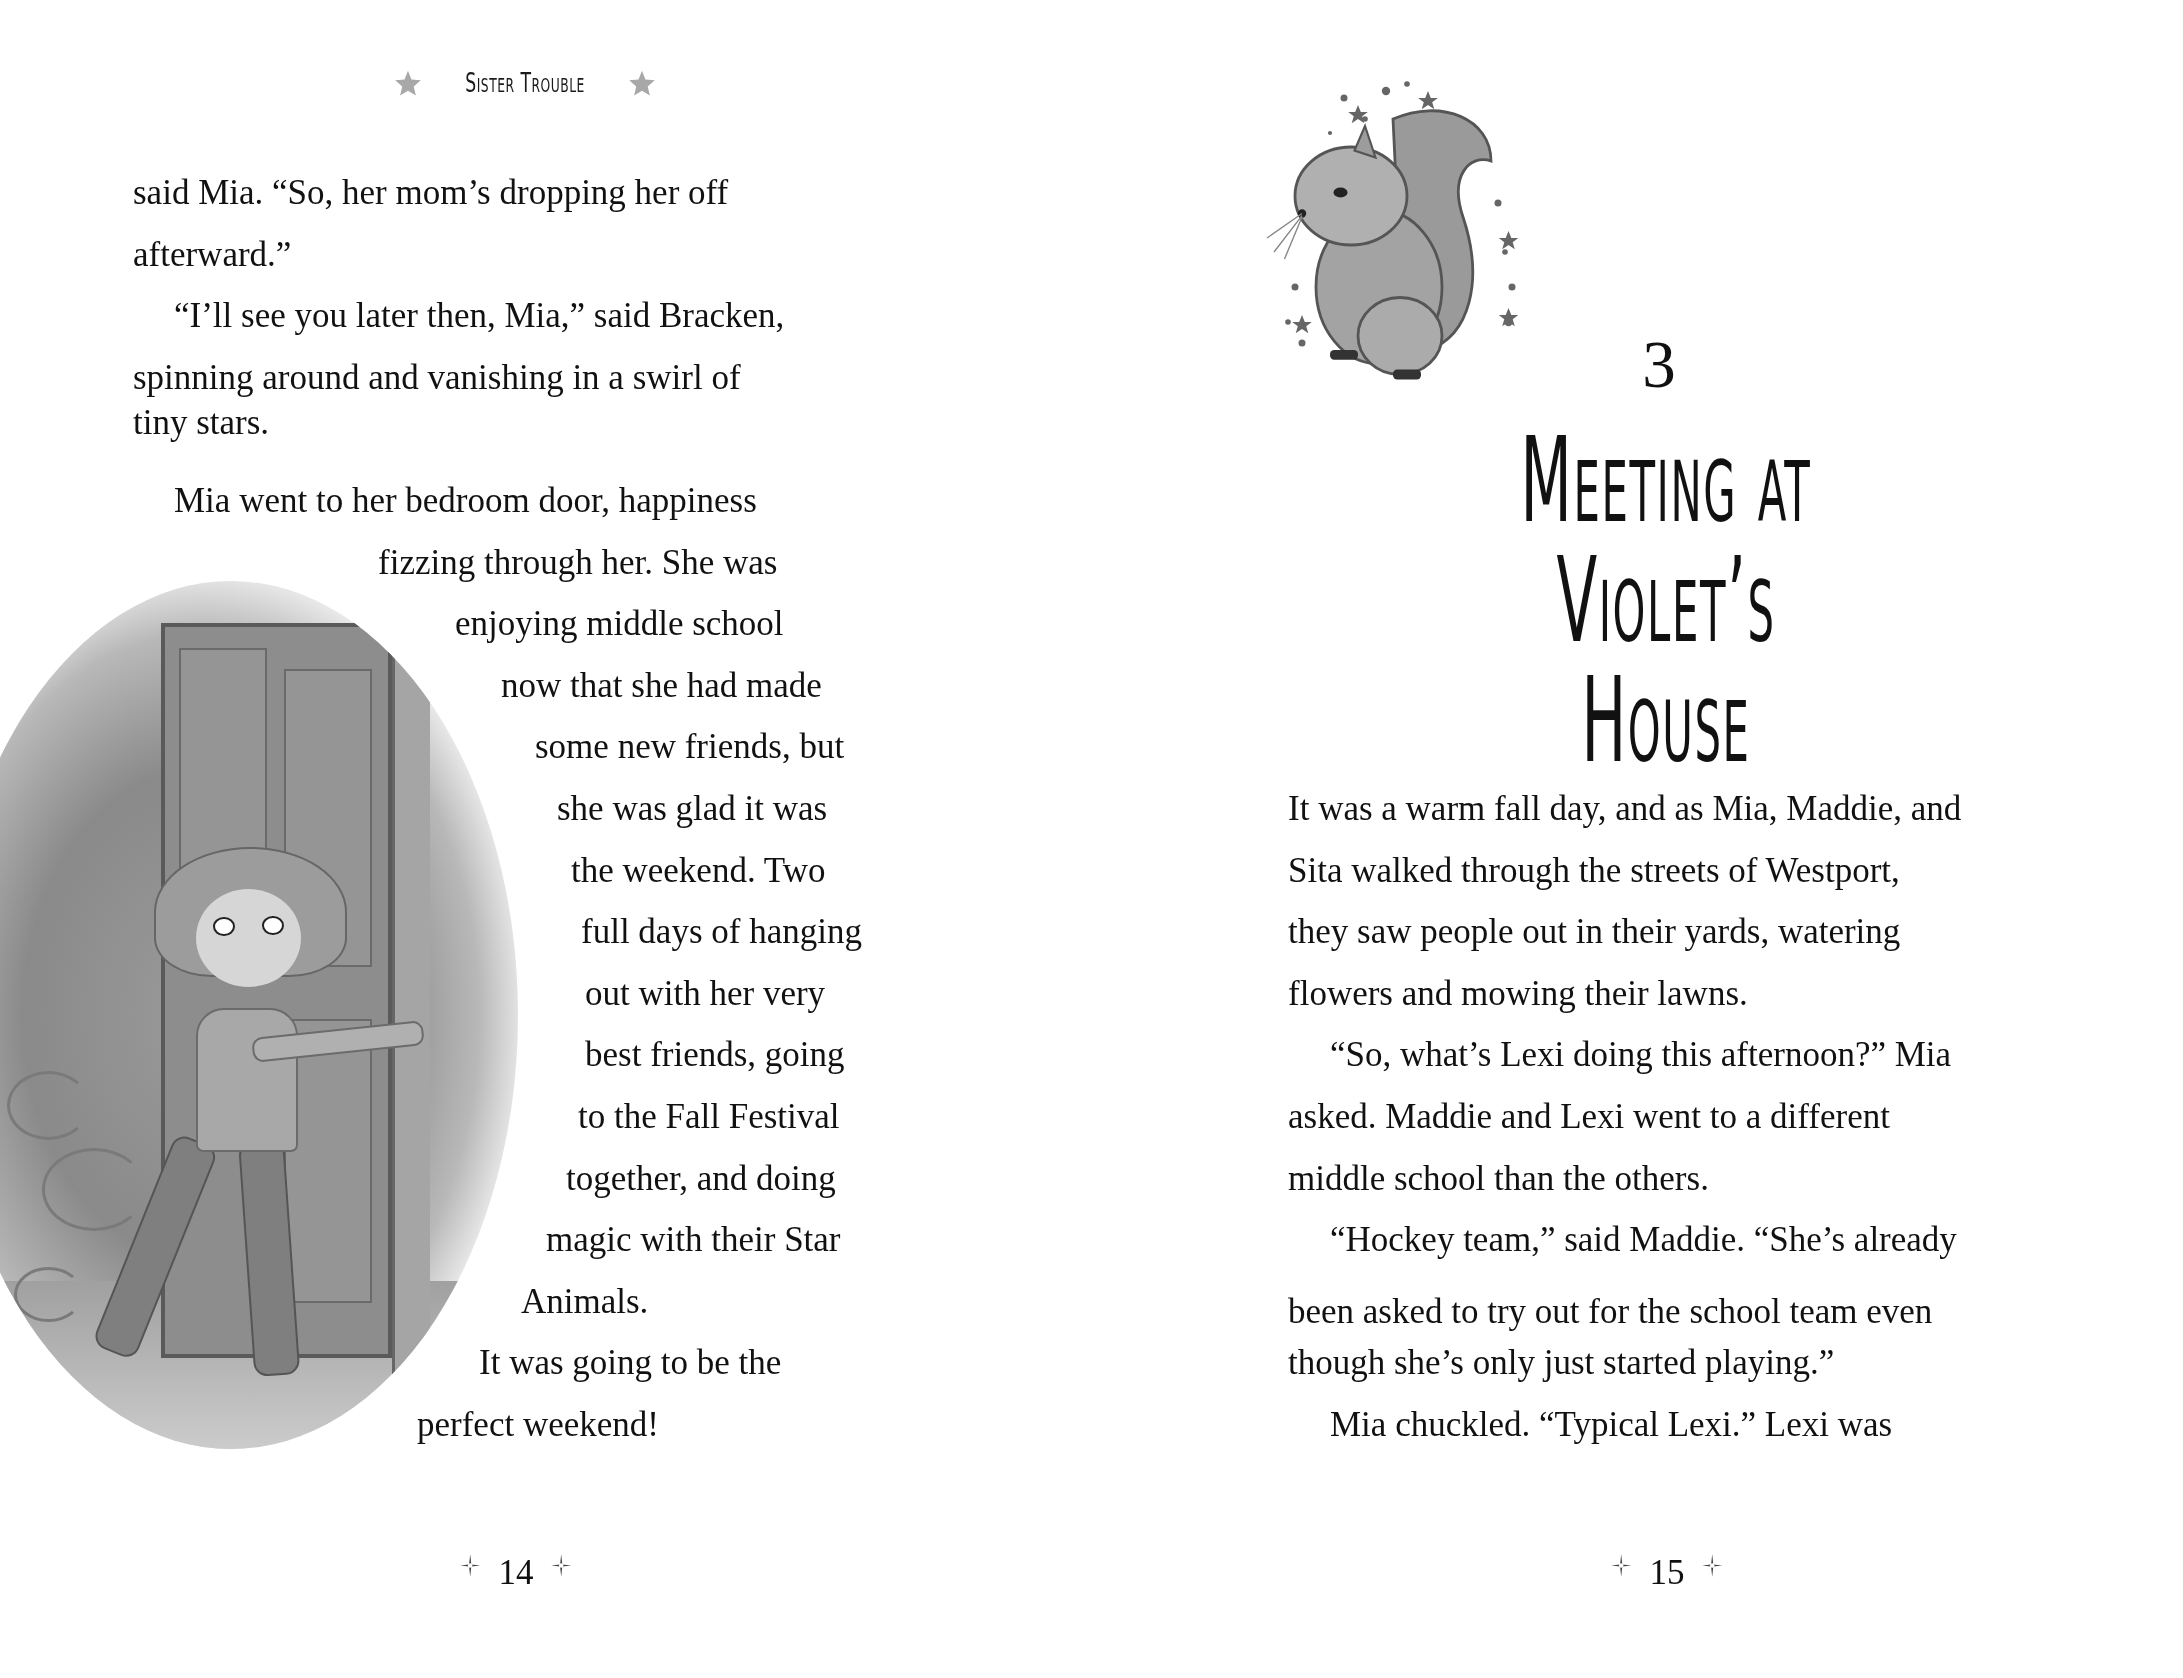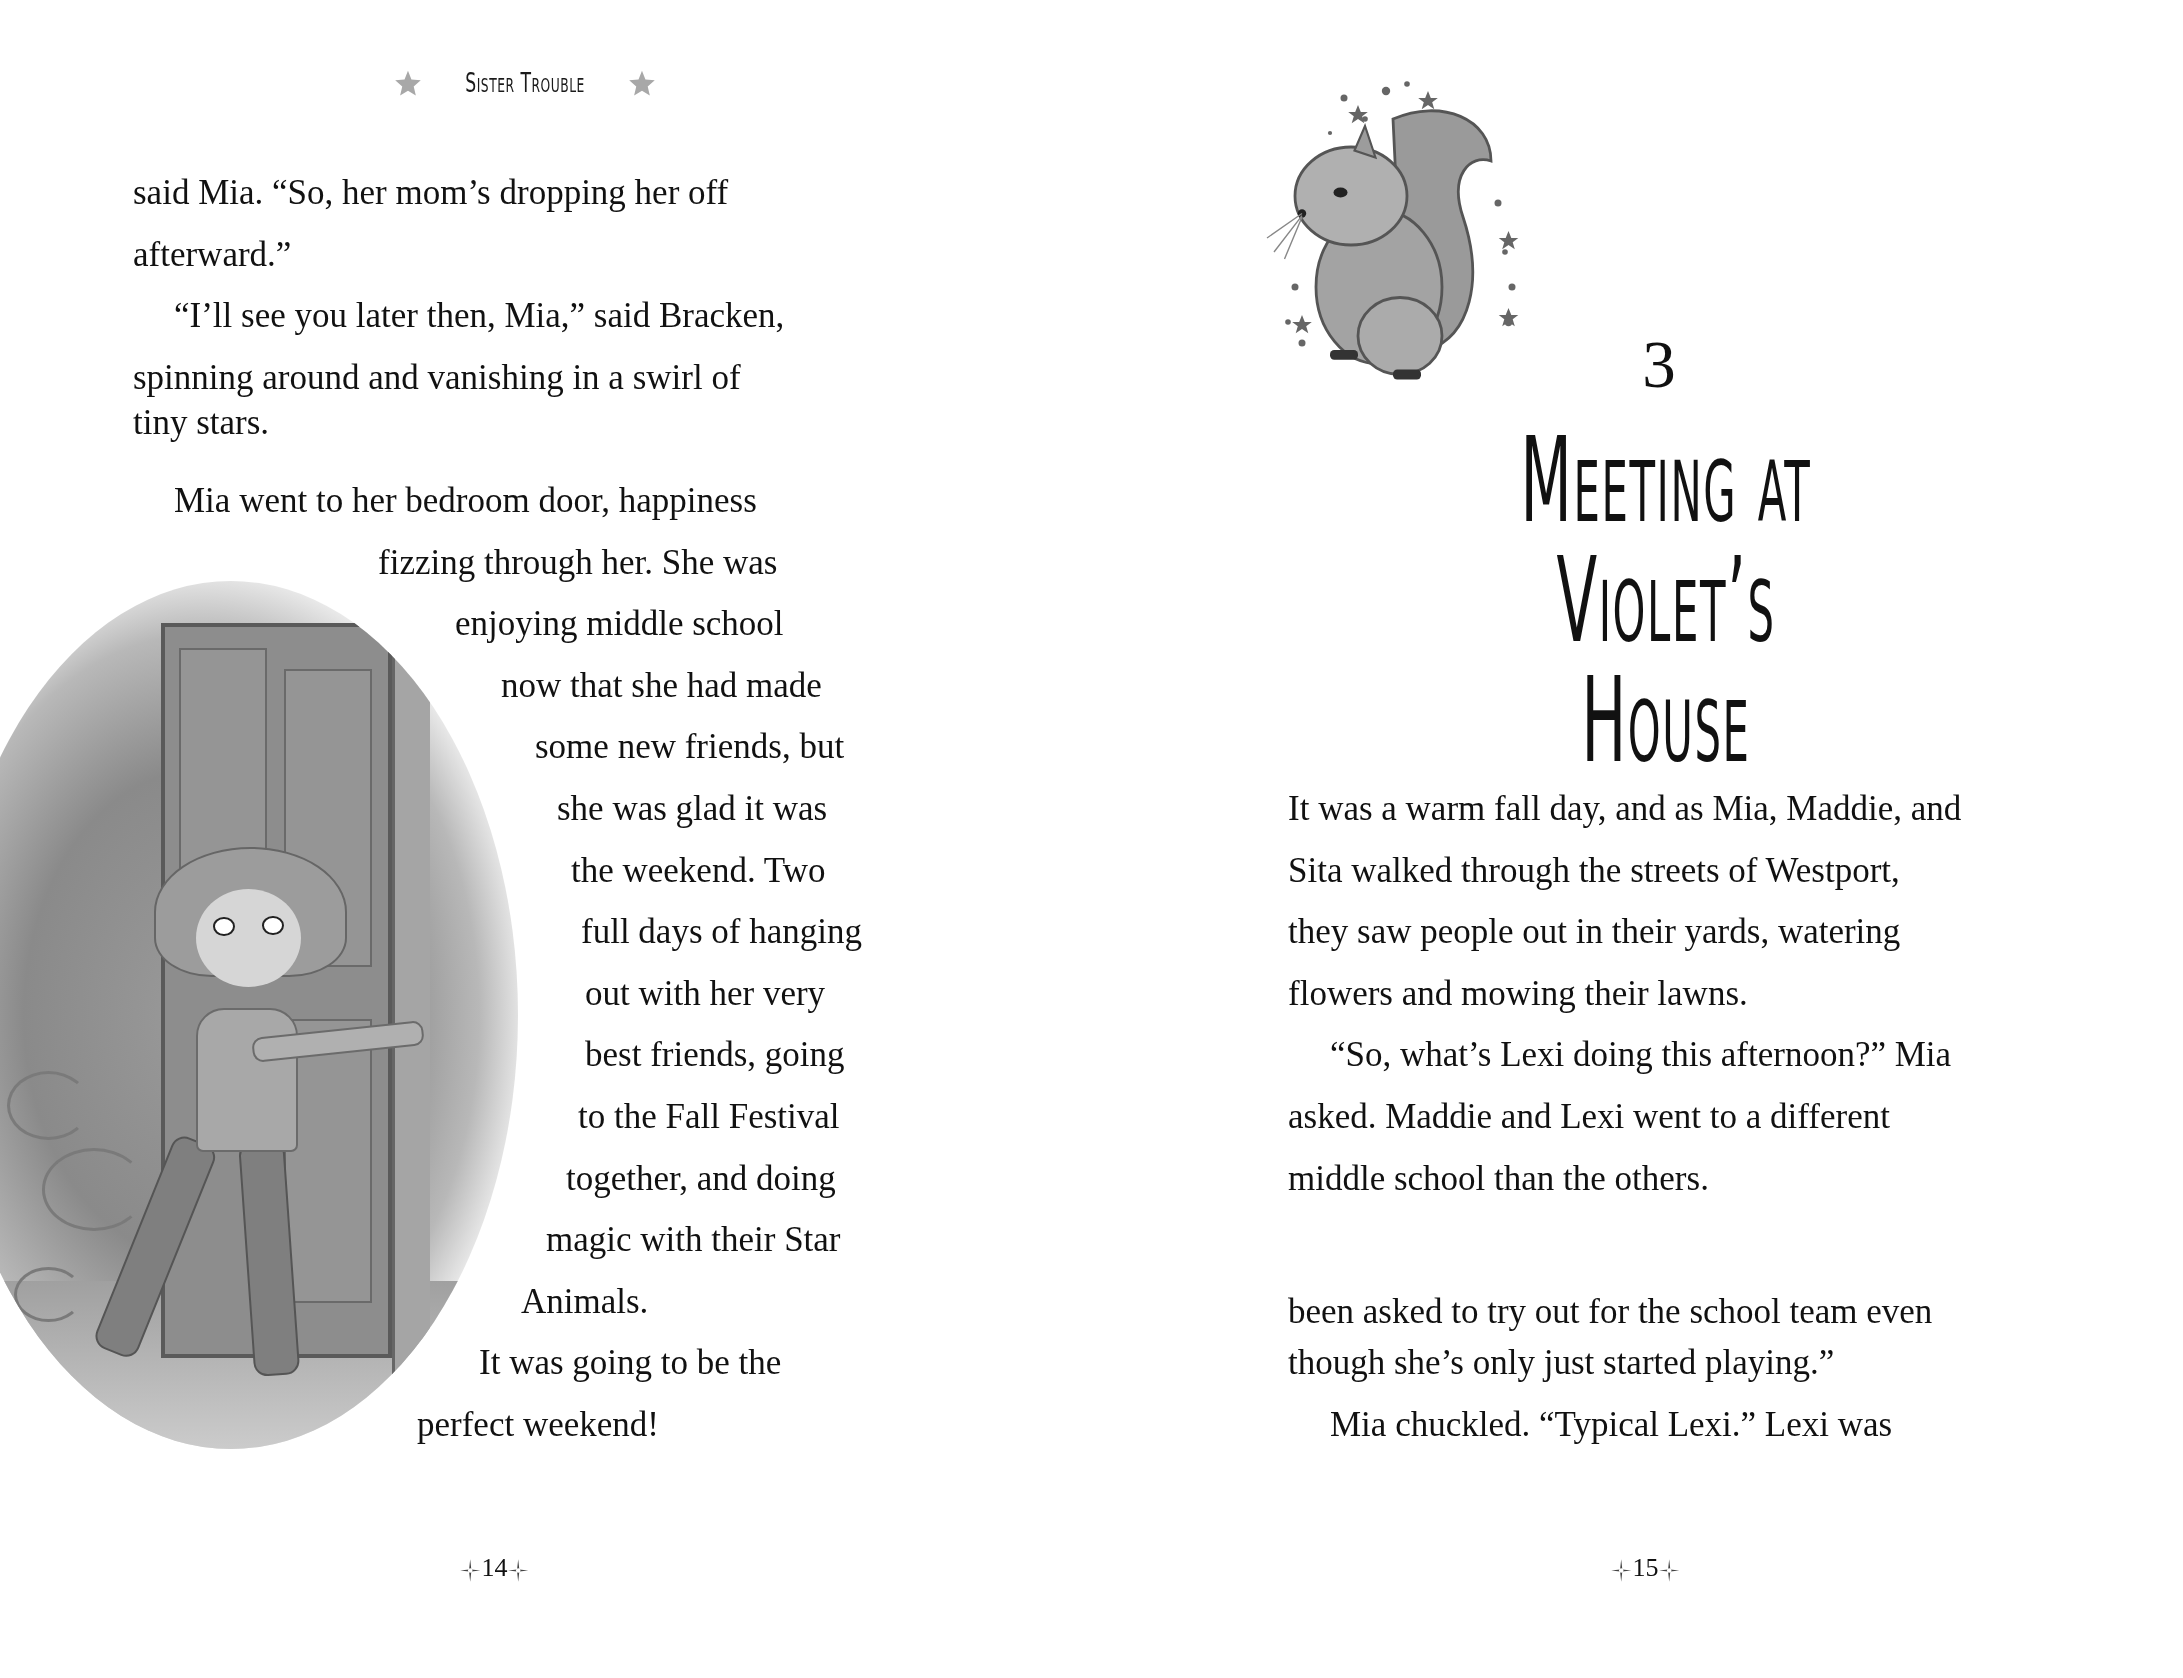"“Hockey team,” said Maddie. “She’s" div.line { html: none -> <div>“Hockey team,” said Maddie. “She’s already</div> }
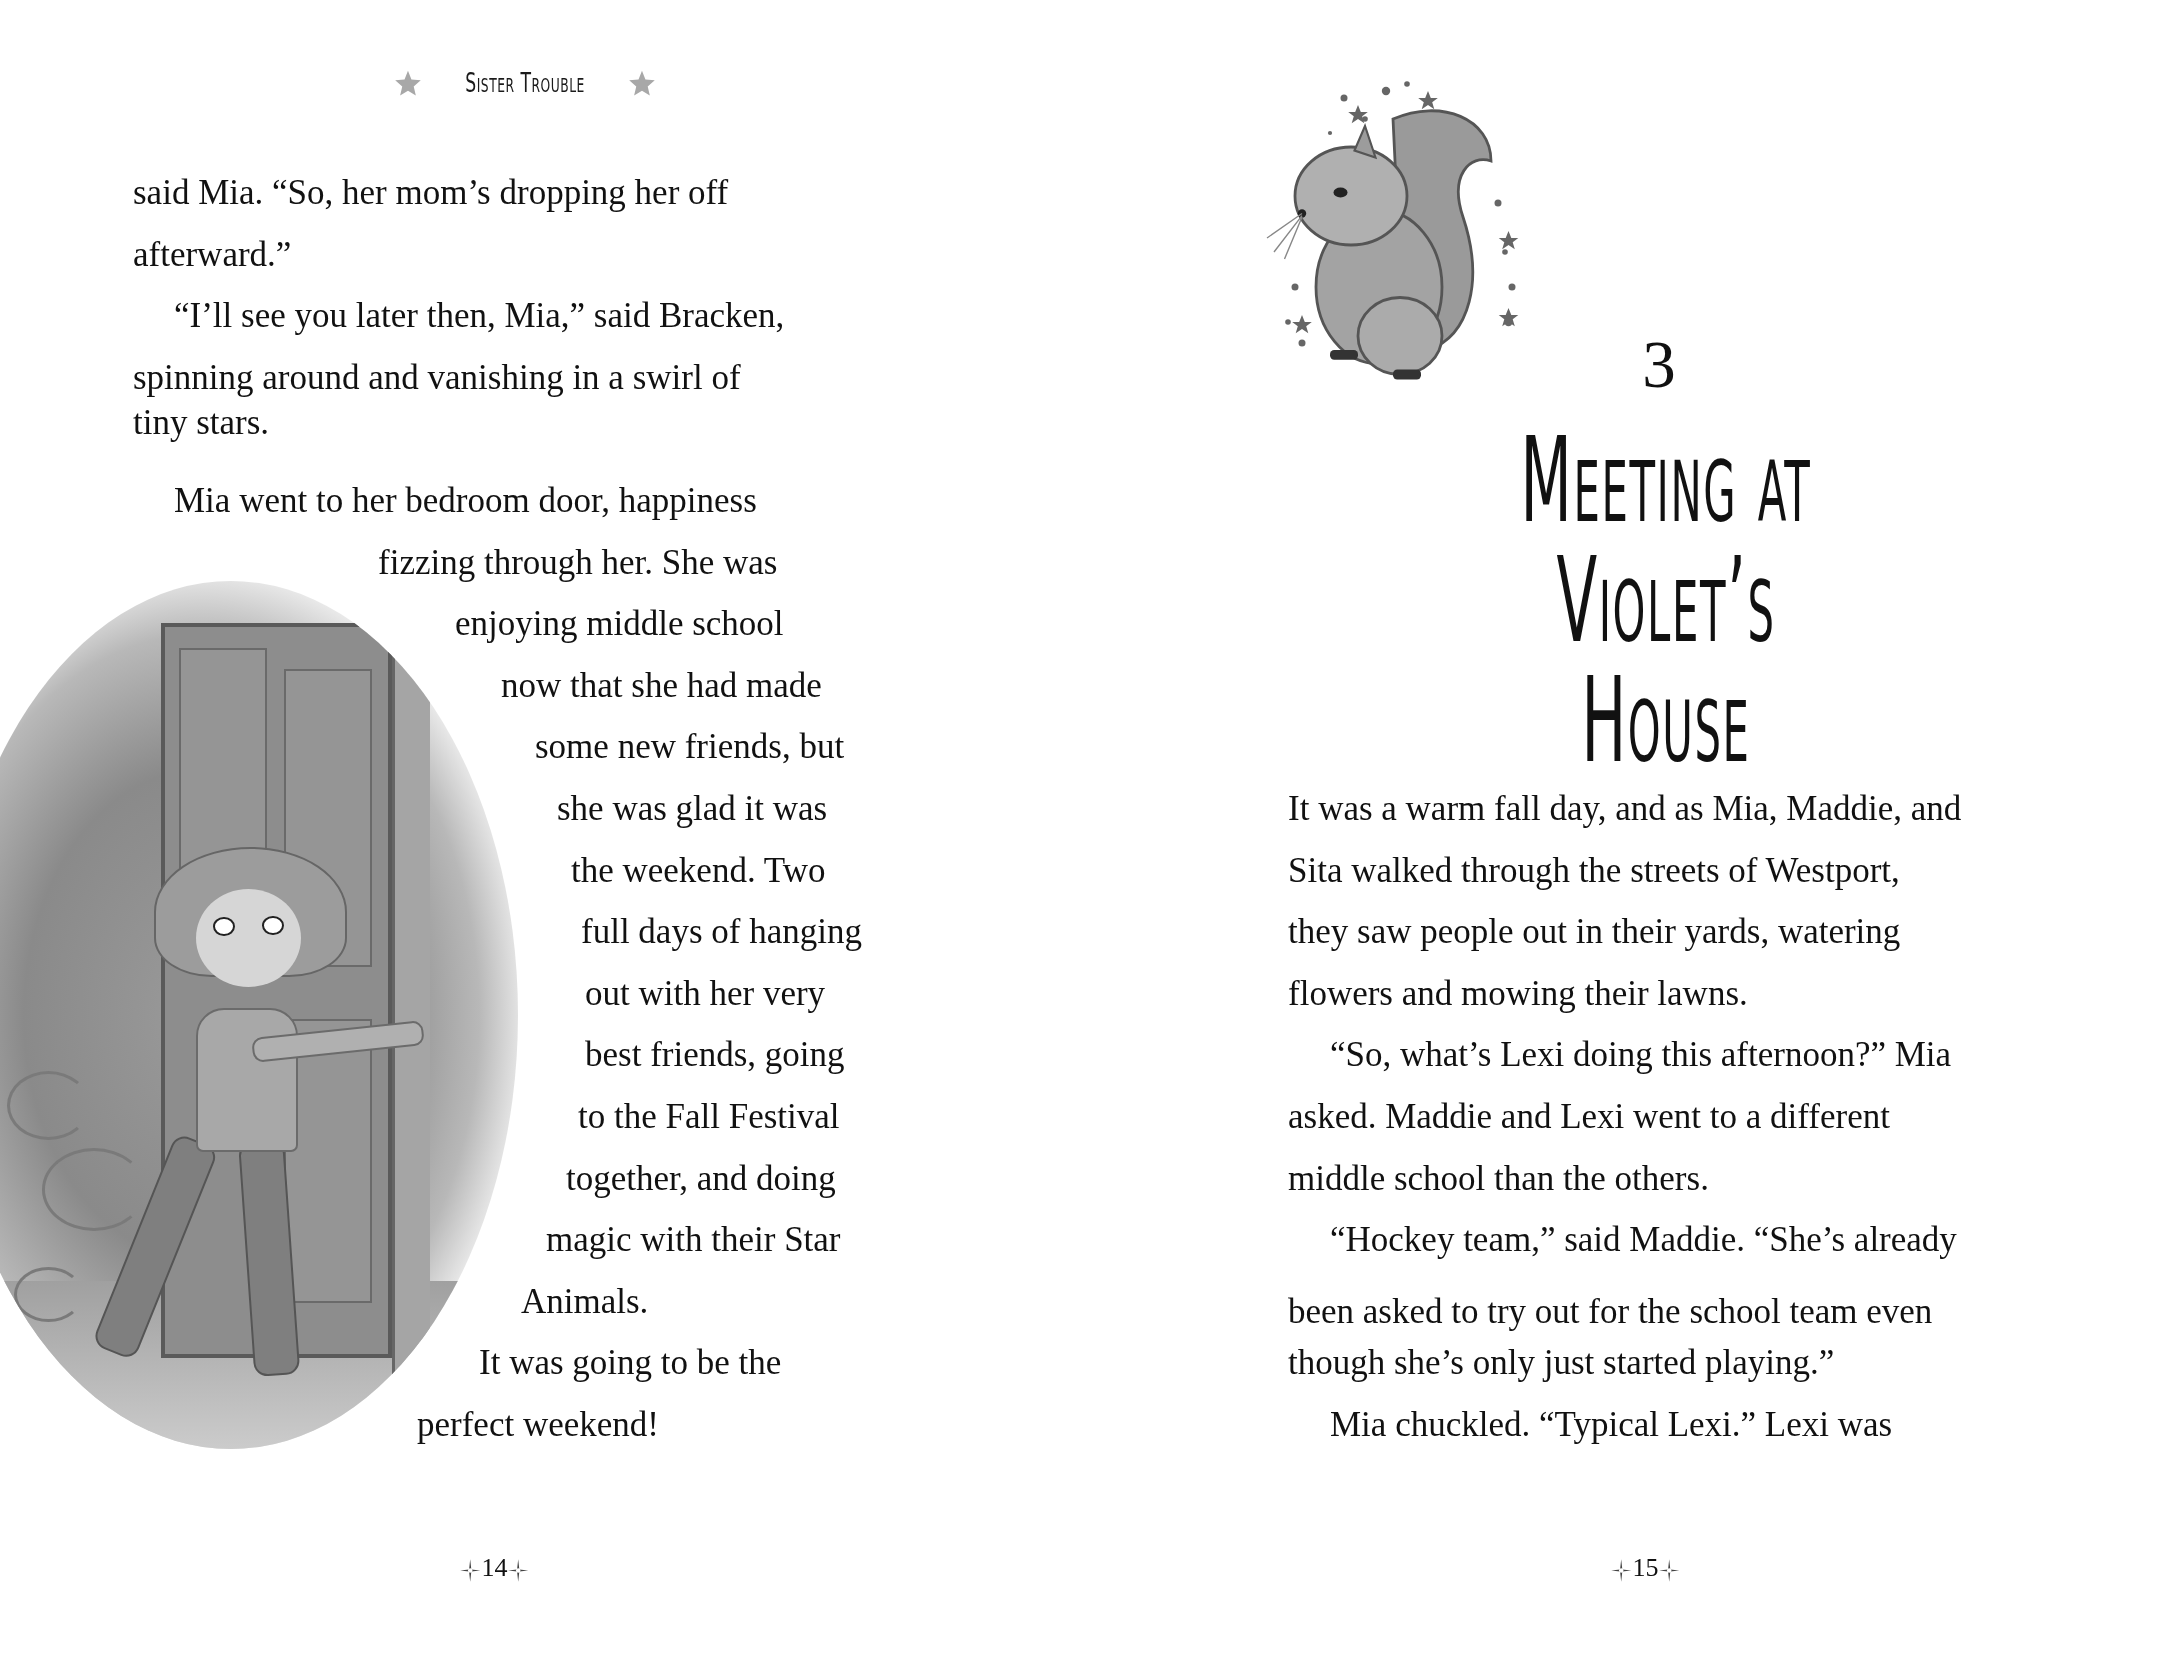"14" .folio { align-items: flex-end -> flex-start; font-size: 26px -> 35px; gap: 0 -> 17px }
